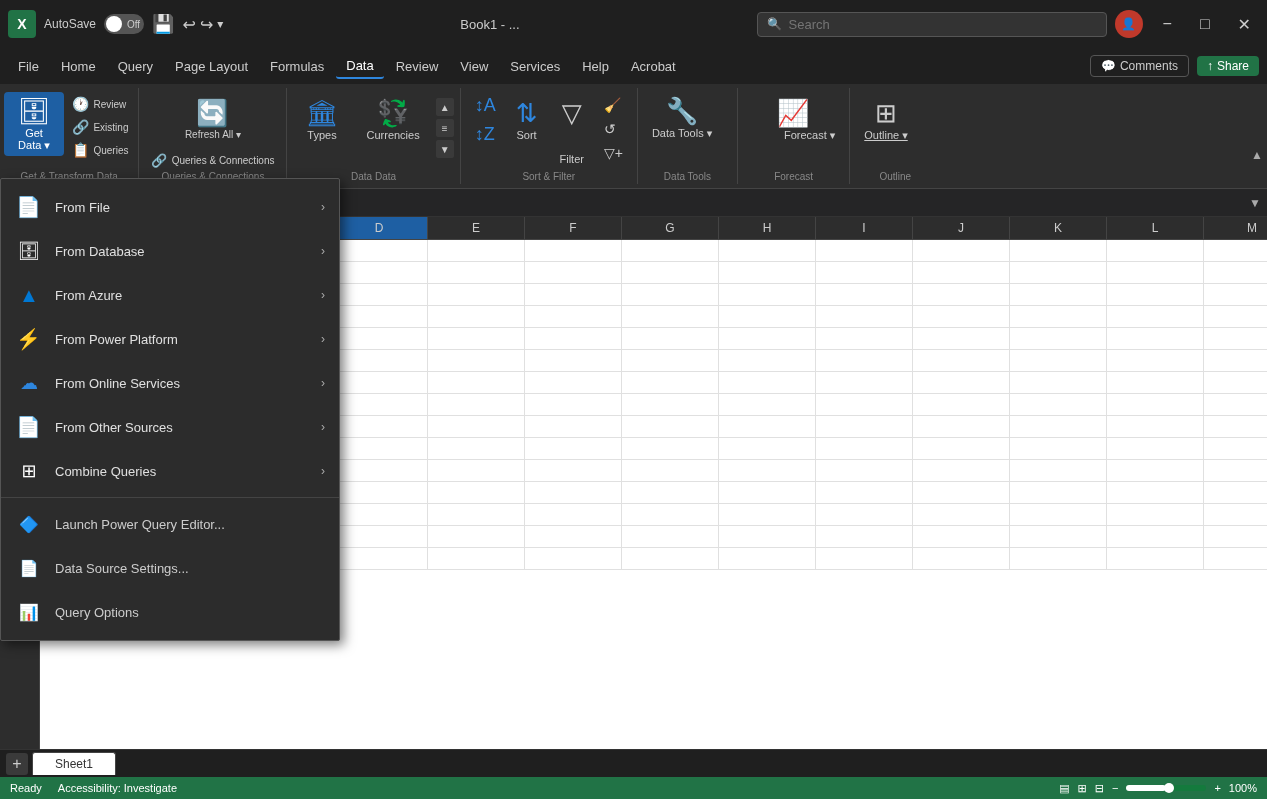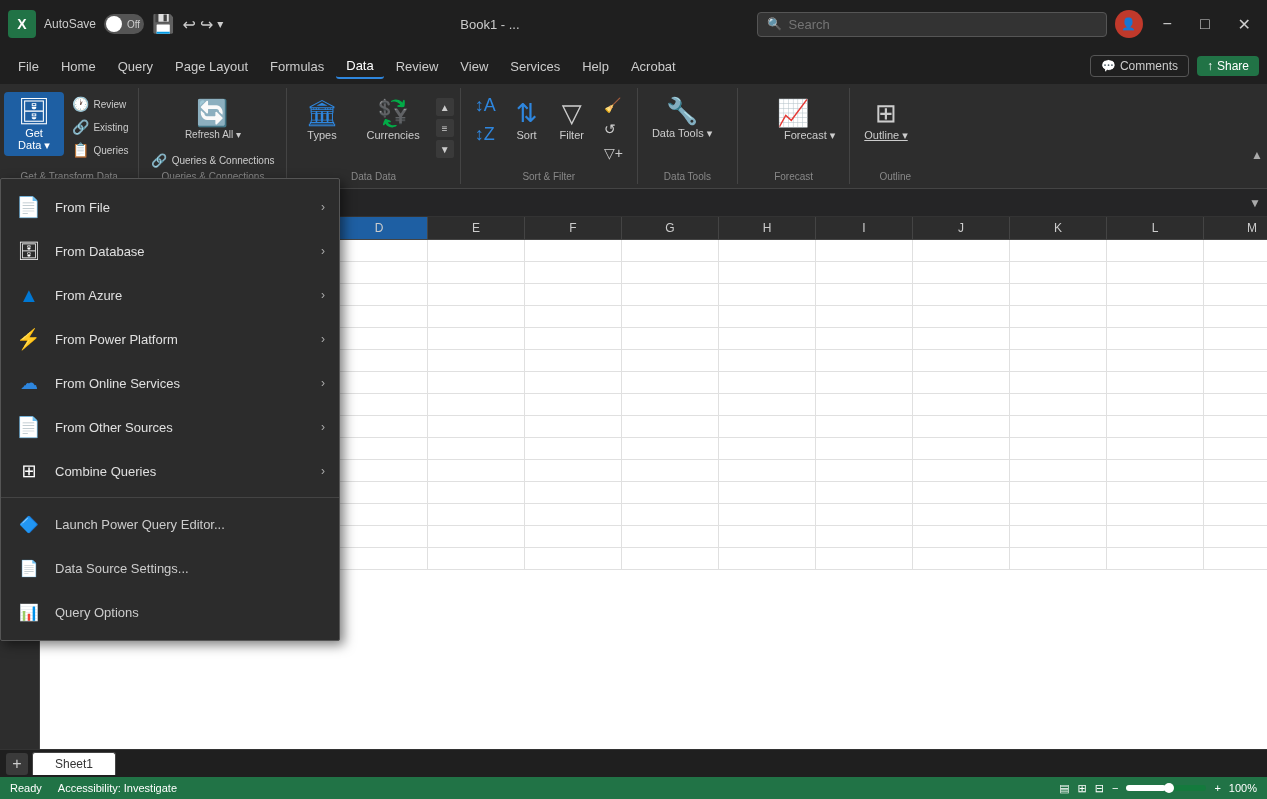"Filter" span { margin-top: none -> 24px }
